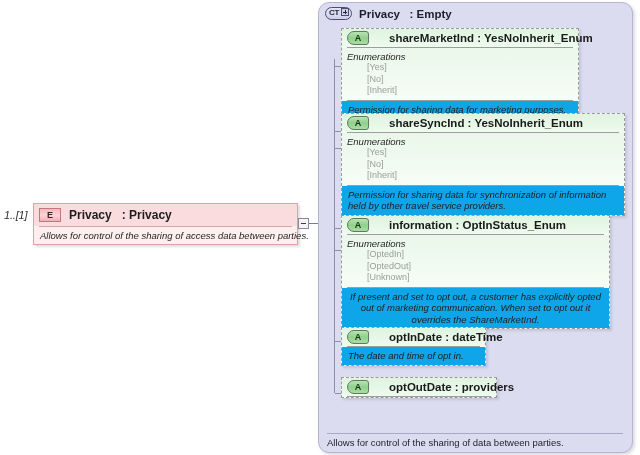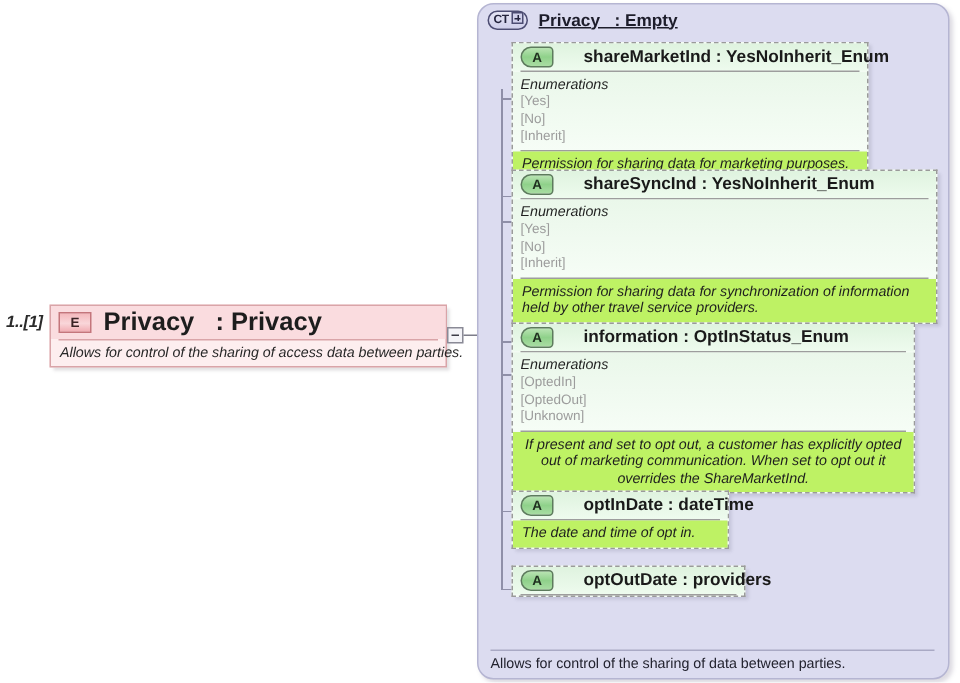"Privacy : Empty" #ct-title { text-decoration: underline -> none }
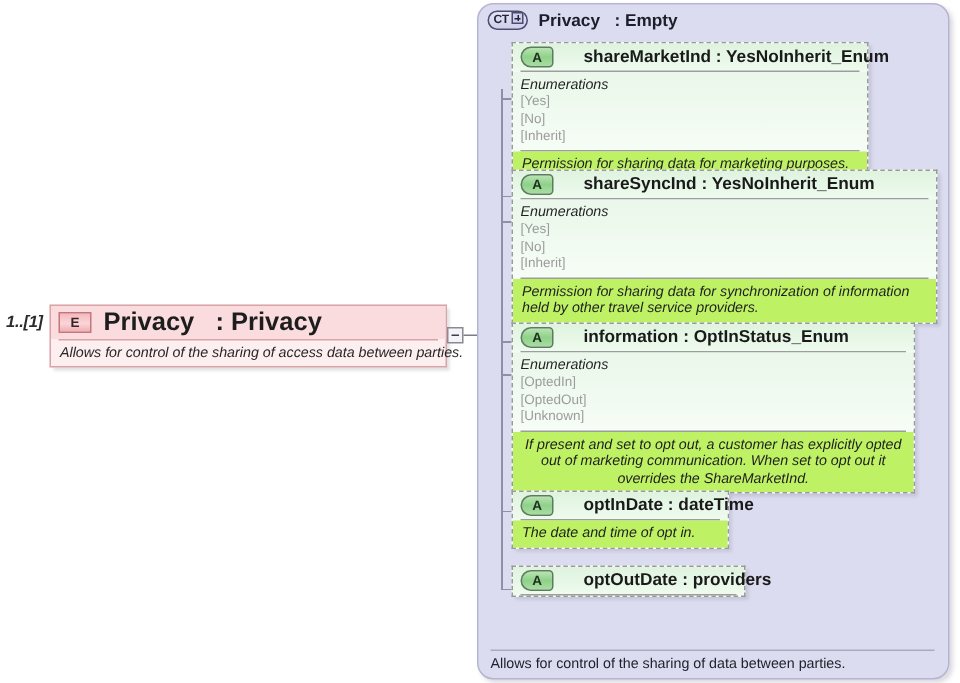"[Yes]" .enum-values { margin-left: none -> 20px }
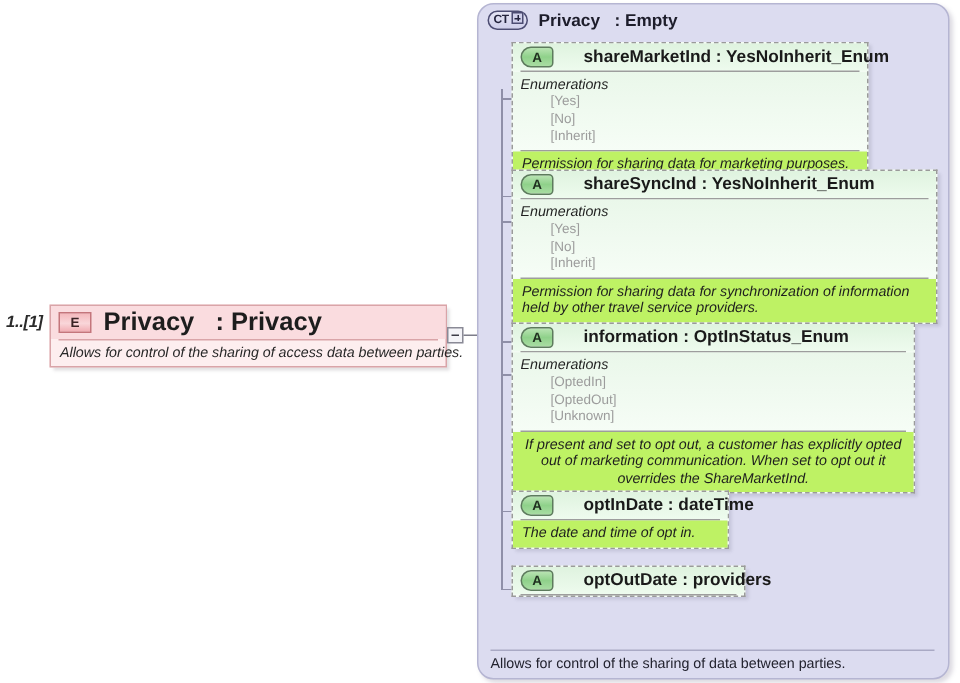"Permission for sharing data for" .attr-doc { background: #bef264 -> #0ea5e9 }
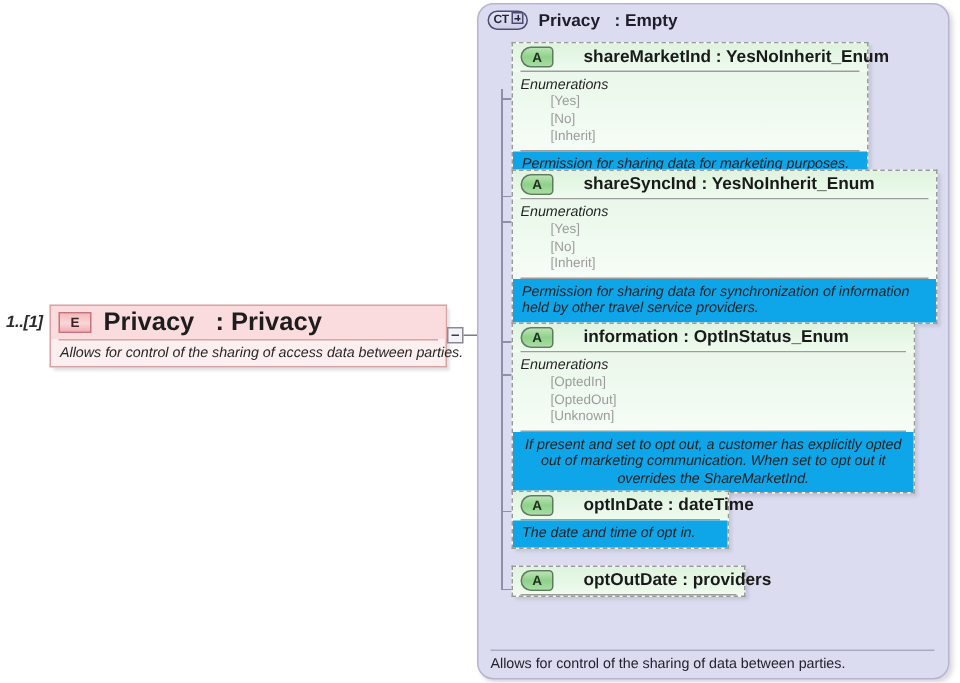"1..[1]" #occurs { font-weight: bold -> normal }
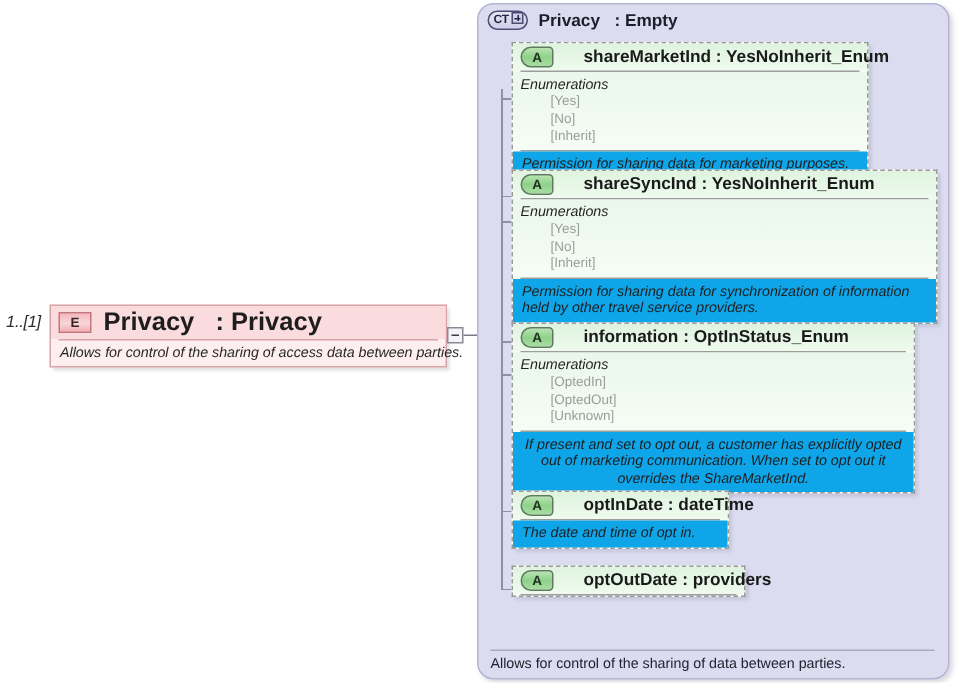"Privacy : Privacy" .ebox-title { font-size: 17px -> 12px }
